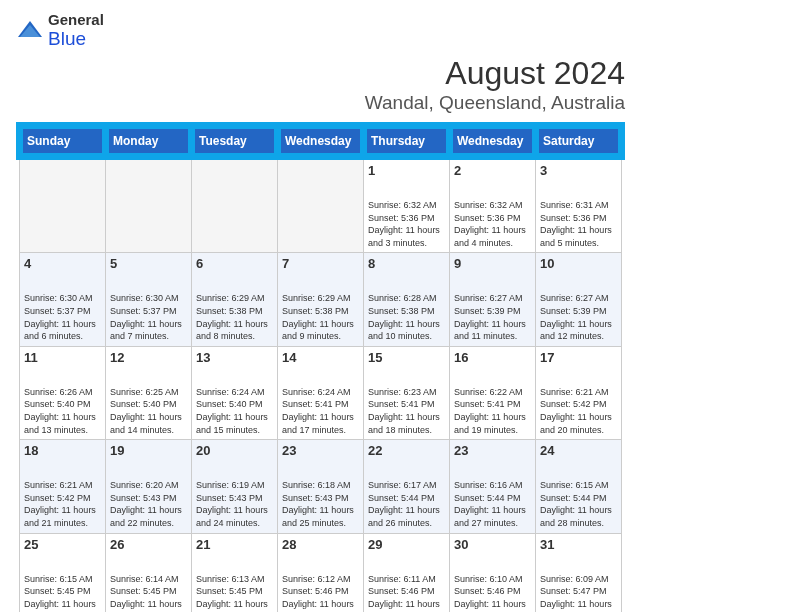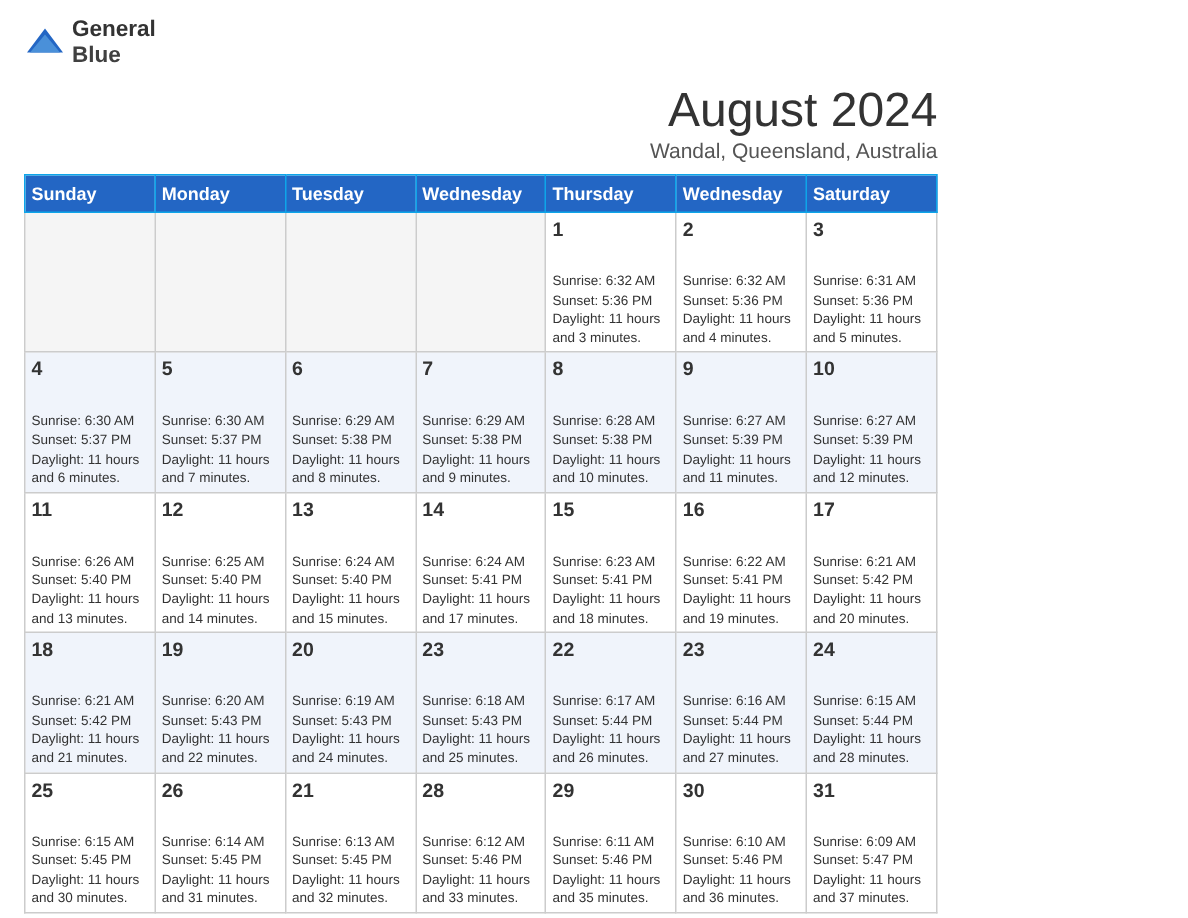"Blue" .logo-blue { color: #404040 -> #1d4ed8; font-size: 15px -> 19px; font-weight: bold -> normal }
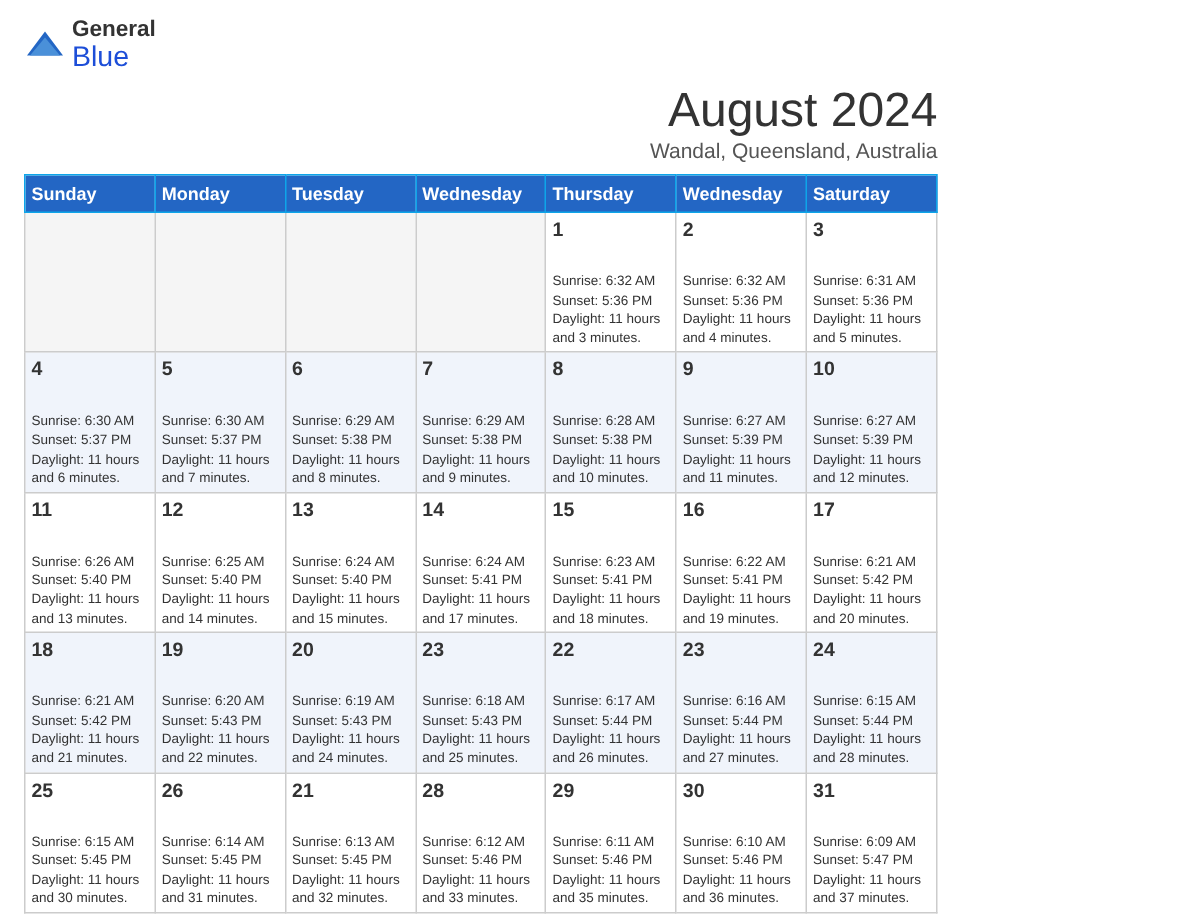"Wandal, Queensland, Australia" .subtitle { font-size: 14px -> 19px }
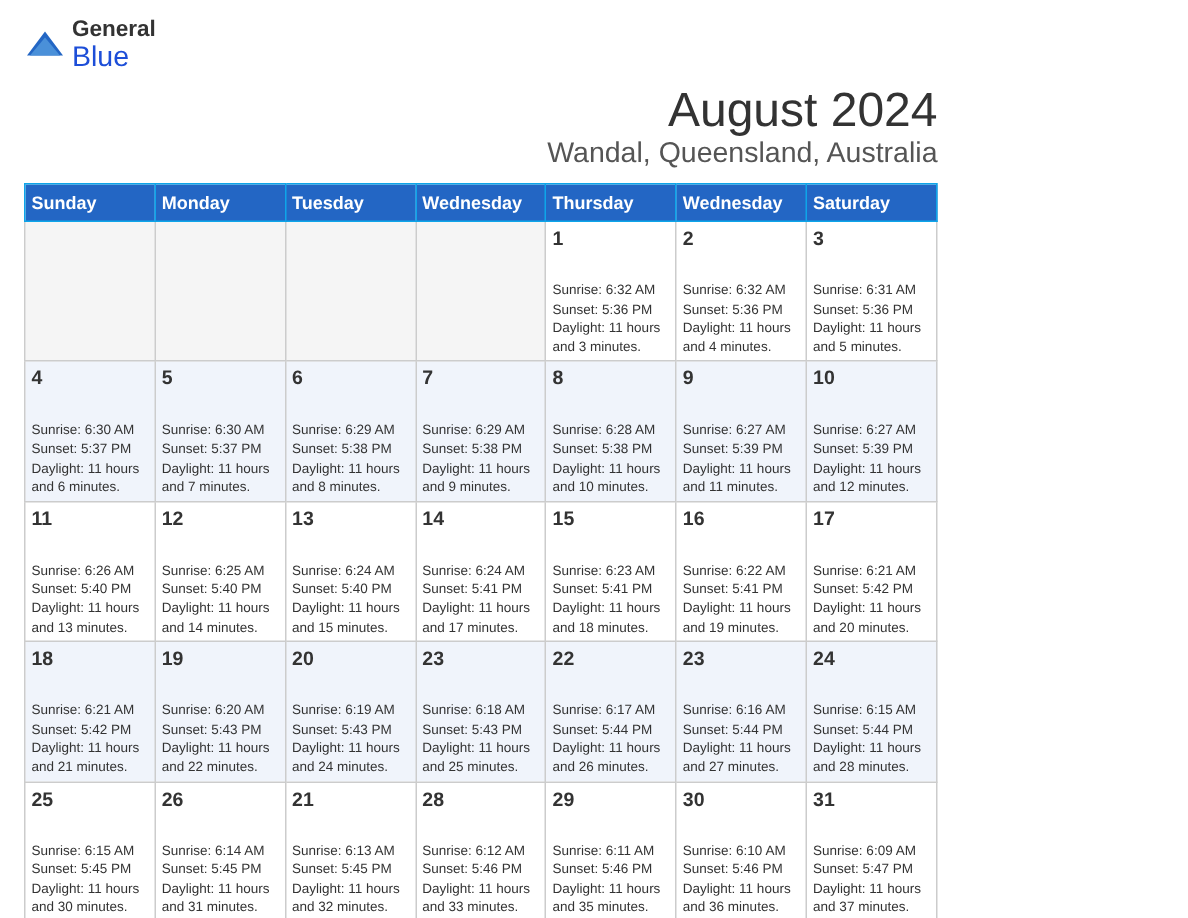"Sunday" .calendar th { border: 1px solid #0ea5e9 -> 7px solid #0ea5e9 }
